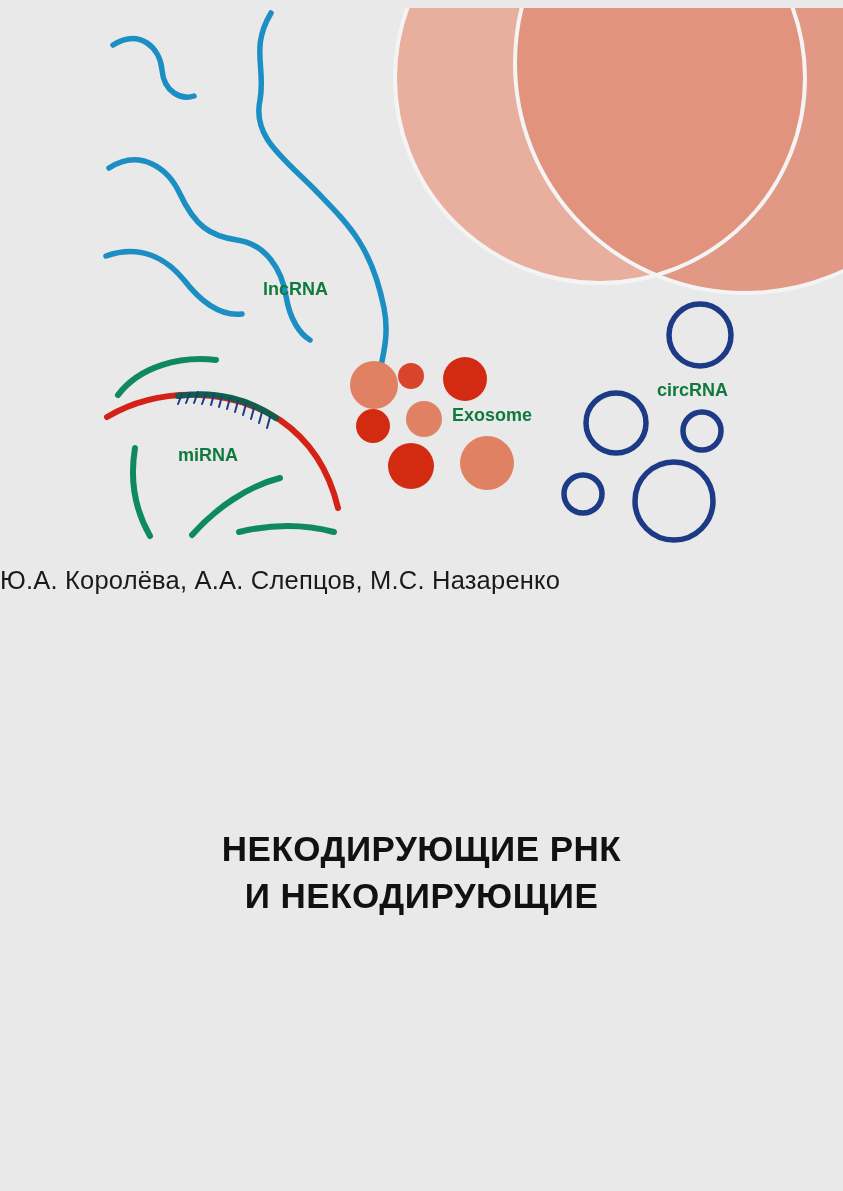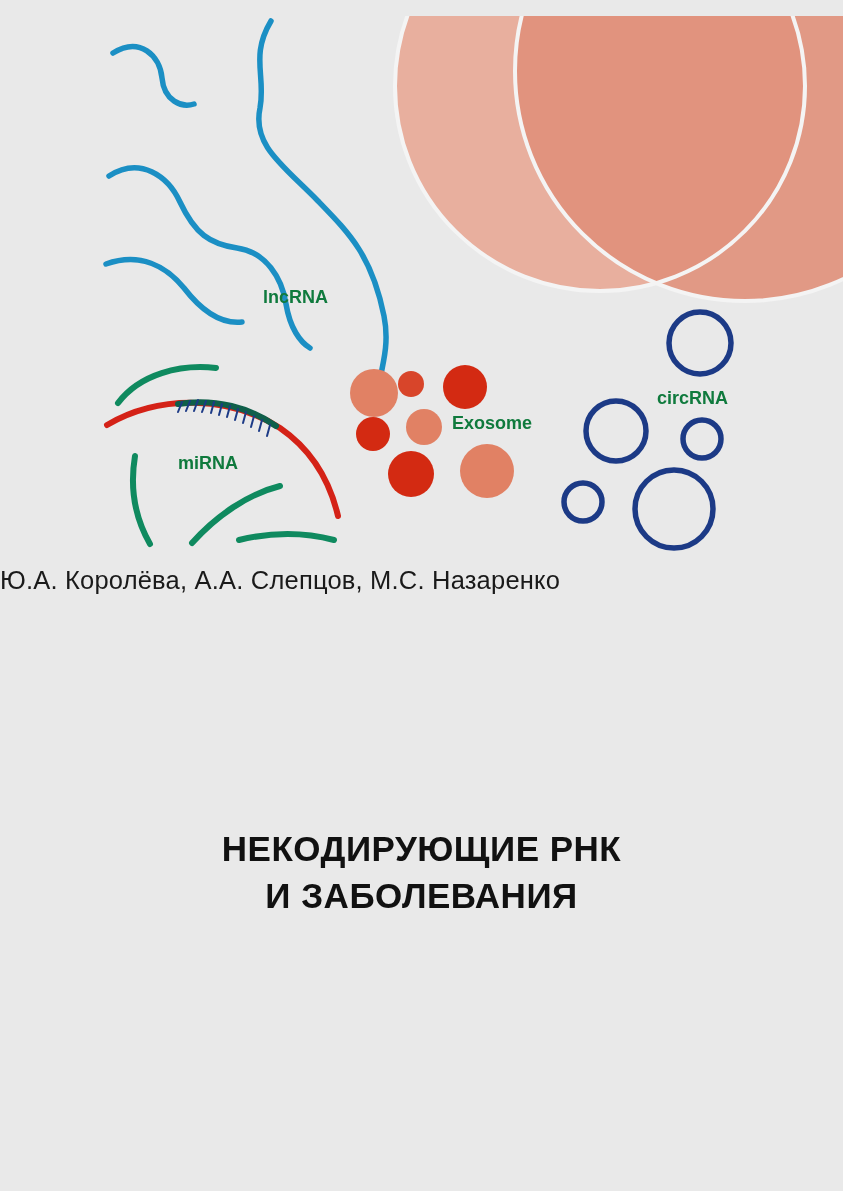"lncRNA" .cover-art { top: 16px -> 8px }
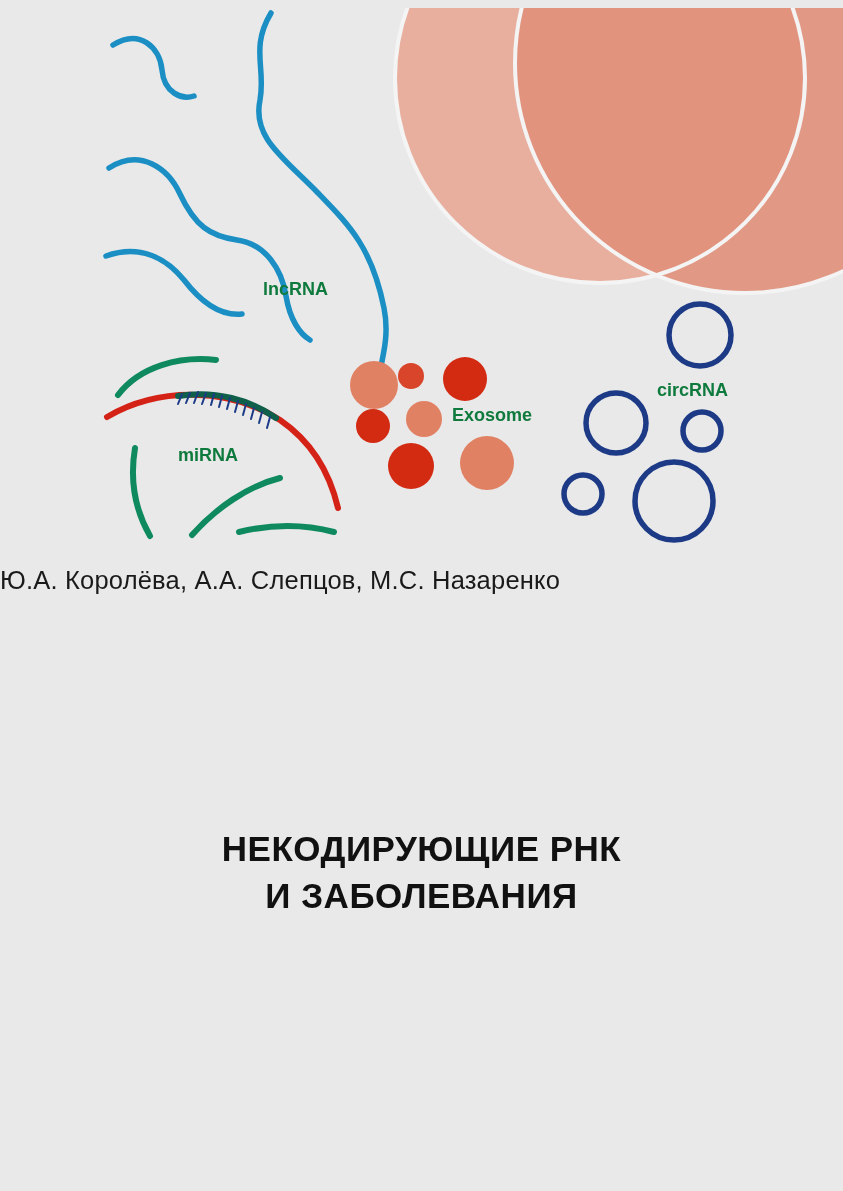"И ЗАБОЛЕВАНИЯ" span.line { text: ЗАБОЛЕВАНИЯ -> НЕКОДИРУЮЩИЕ }
